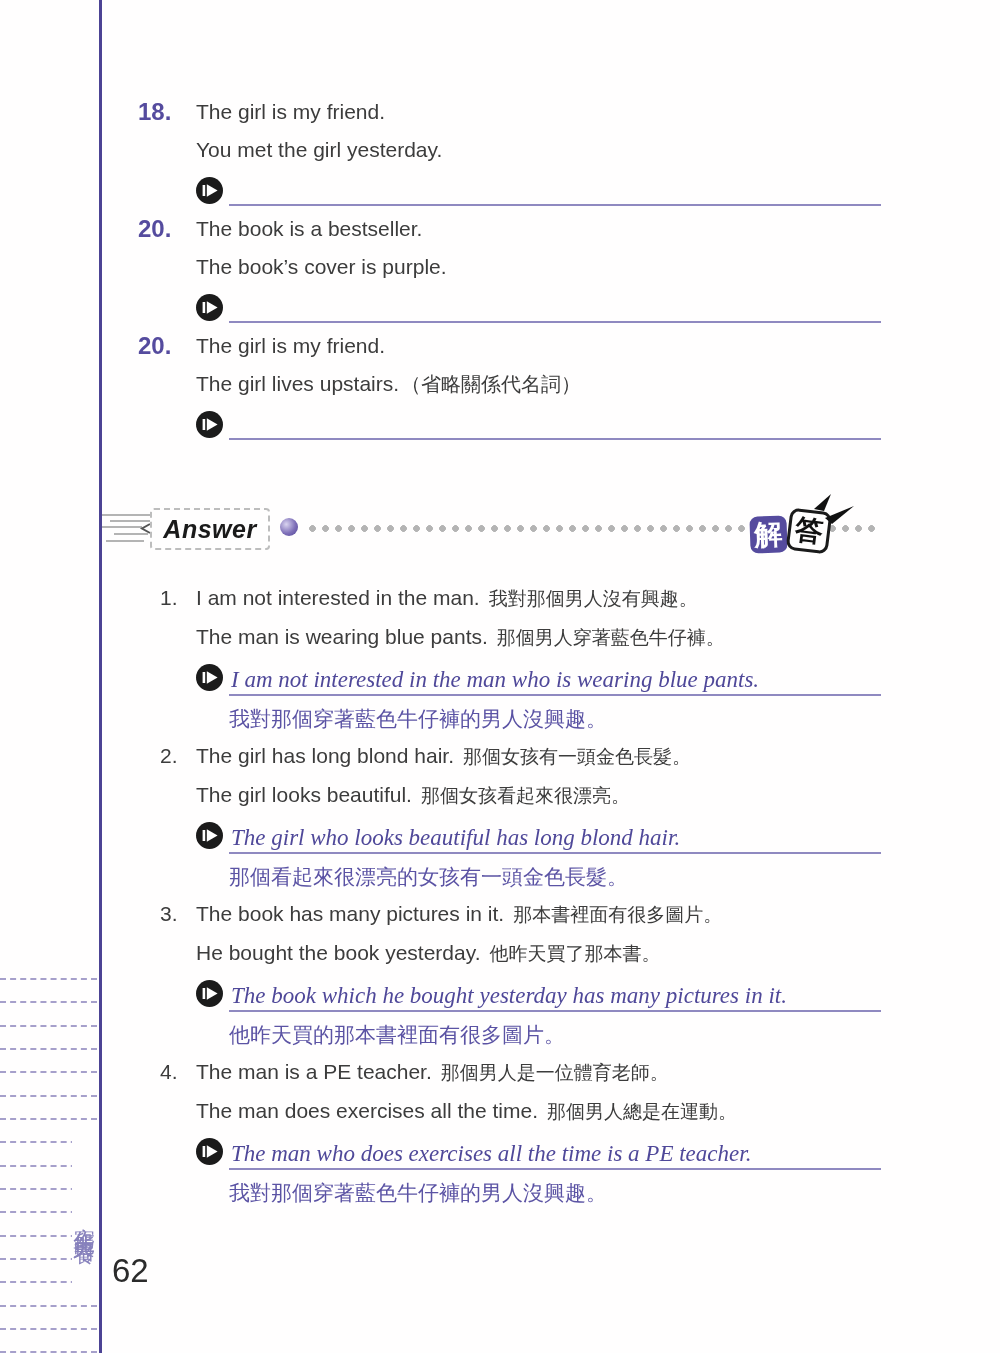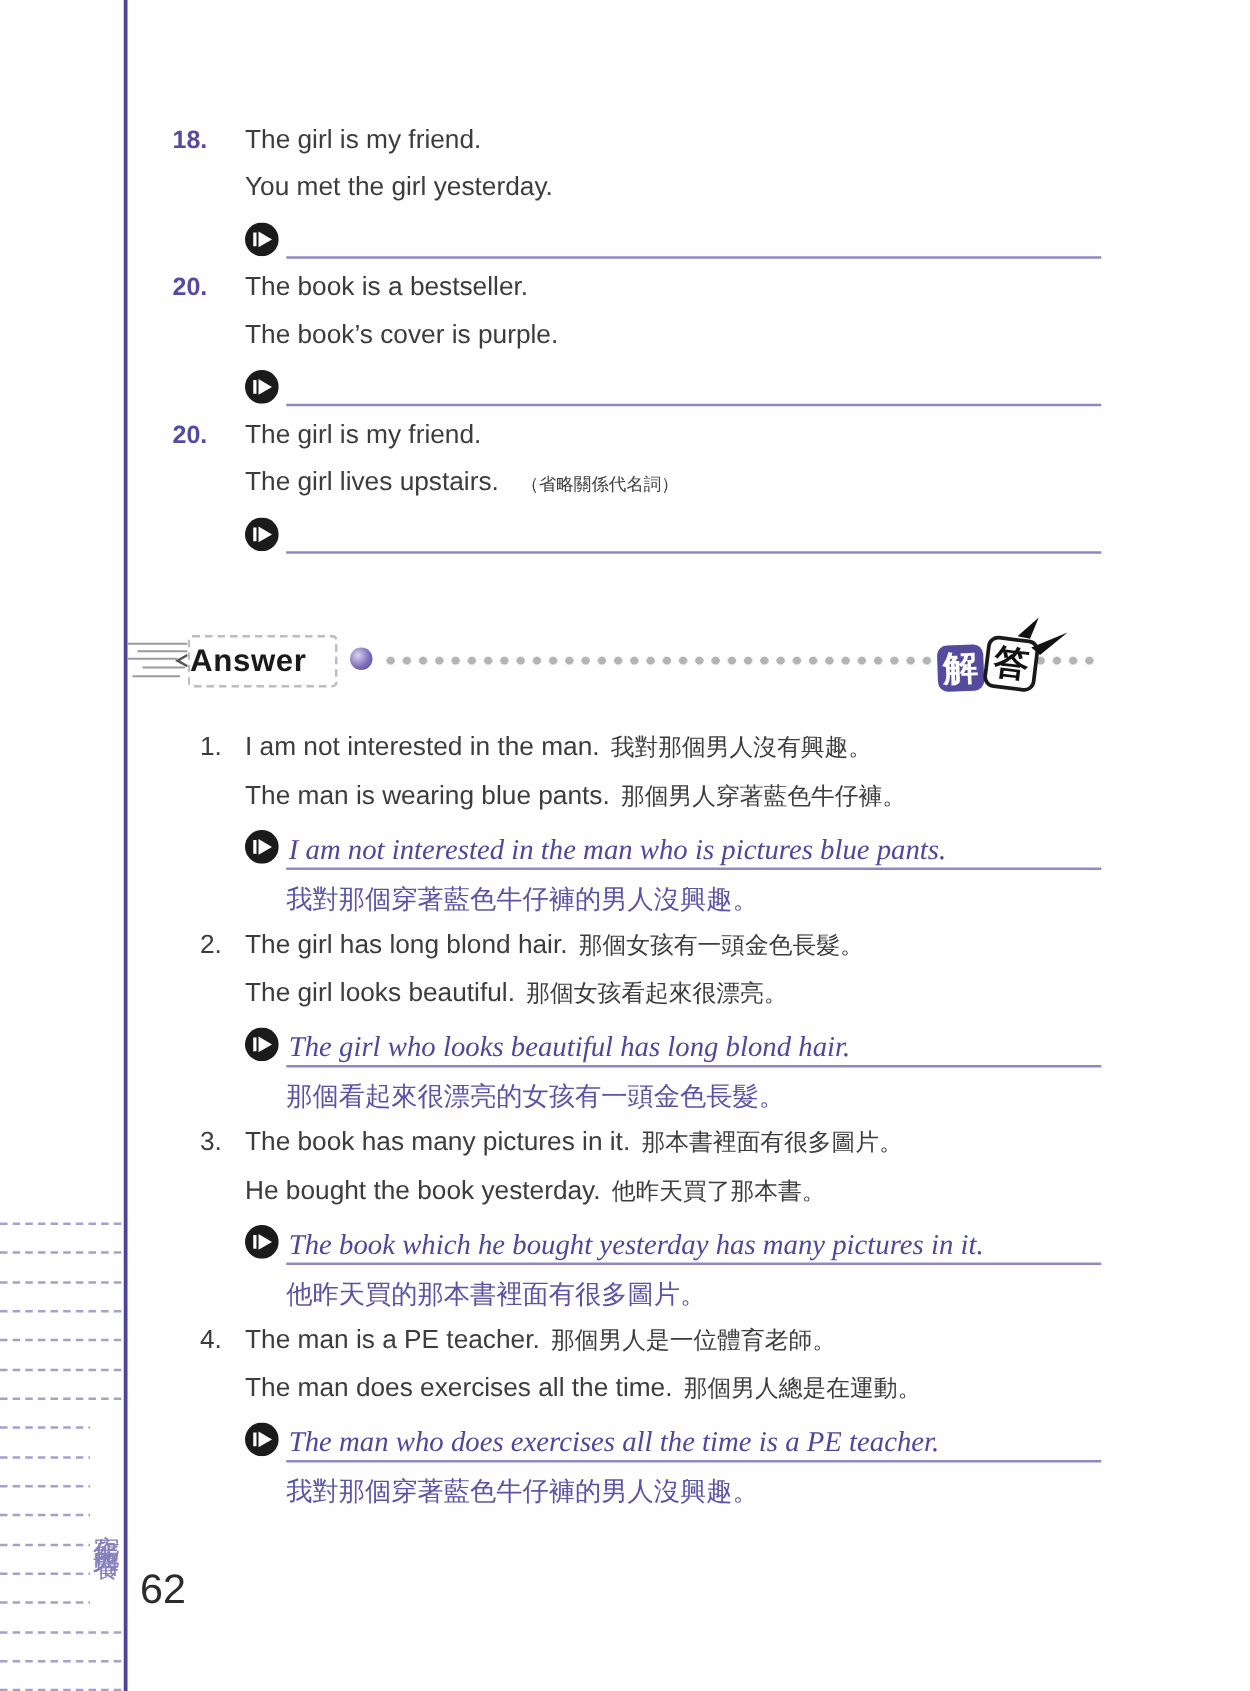"18." .ex-item .num { font-size: 20px -> 24px }
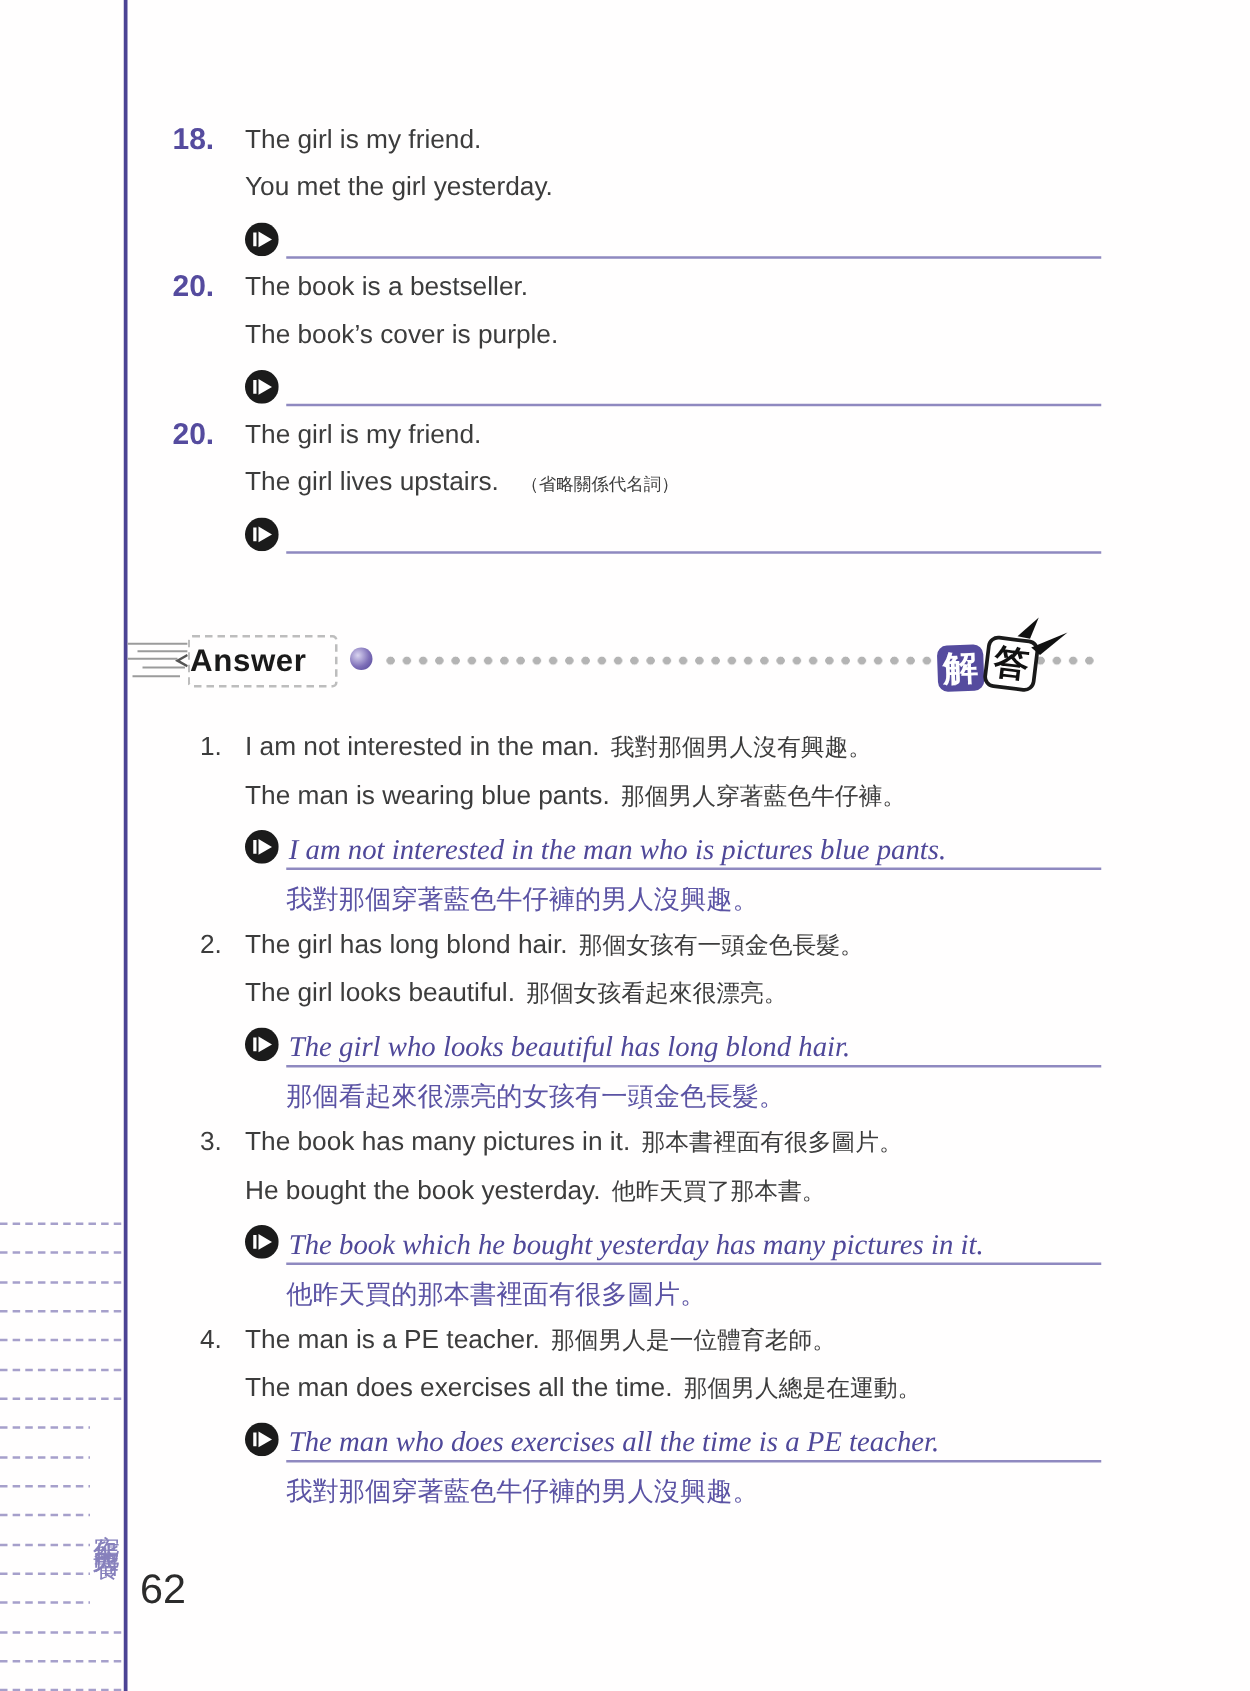"（省略關係代名詞）" .zh-note { font-size: 14px -> 20px; margin-left: 18px -> 2px }
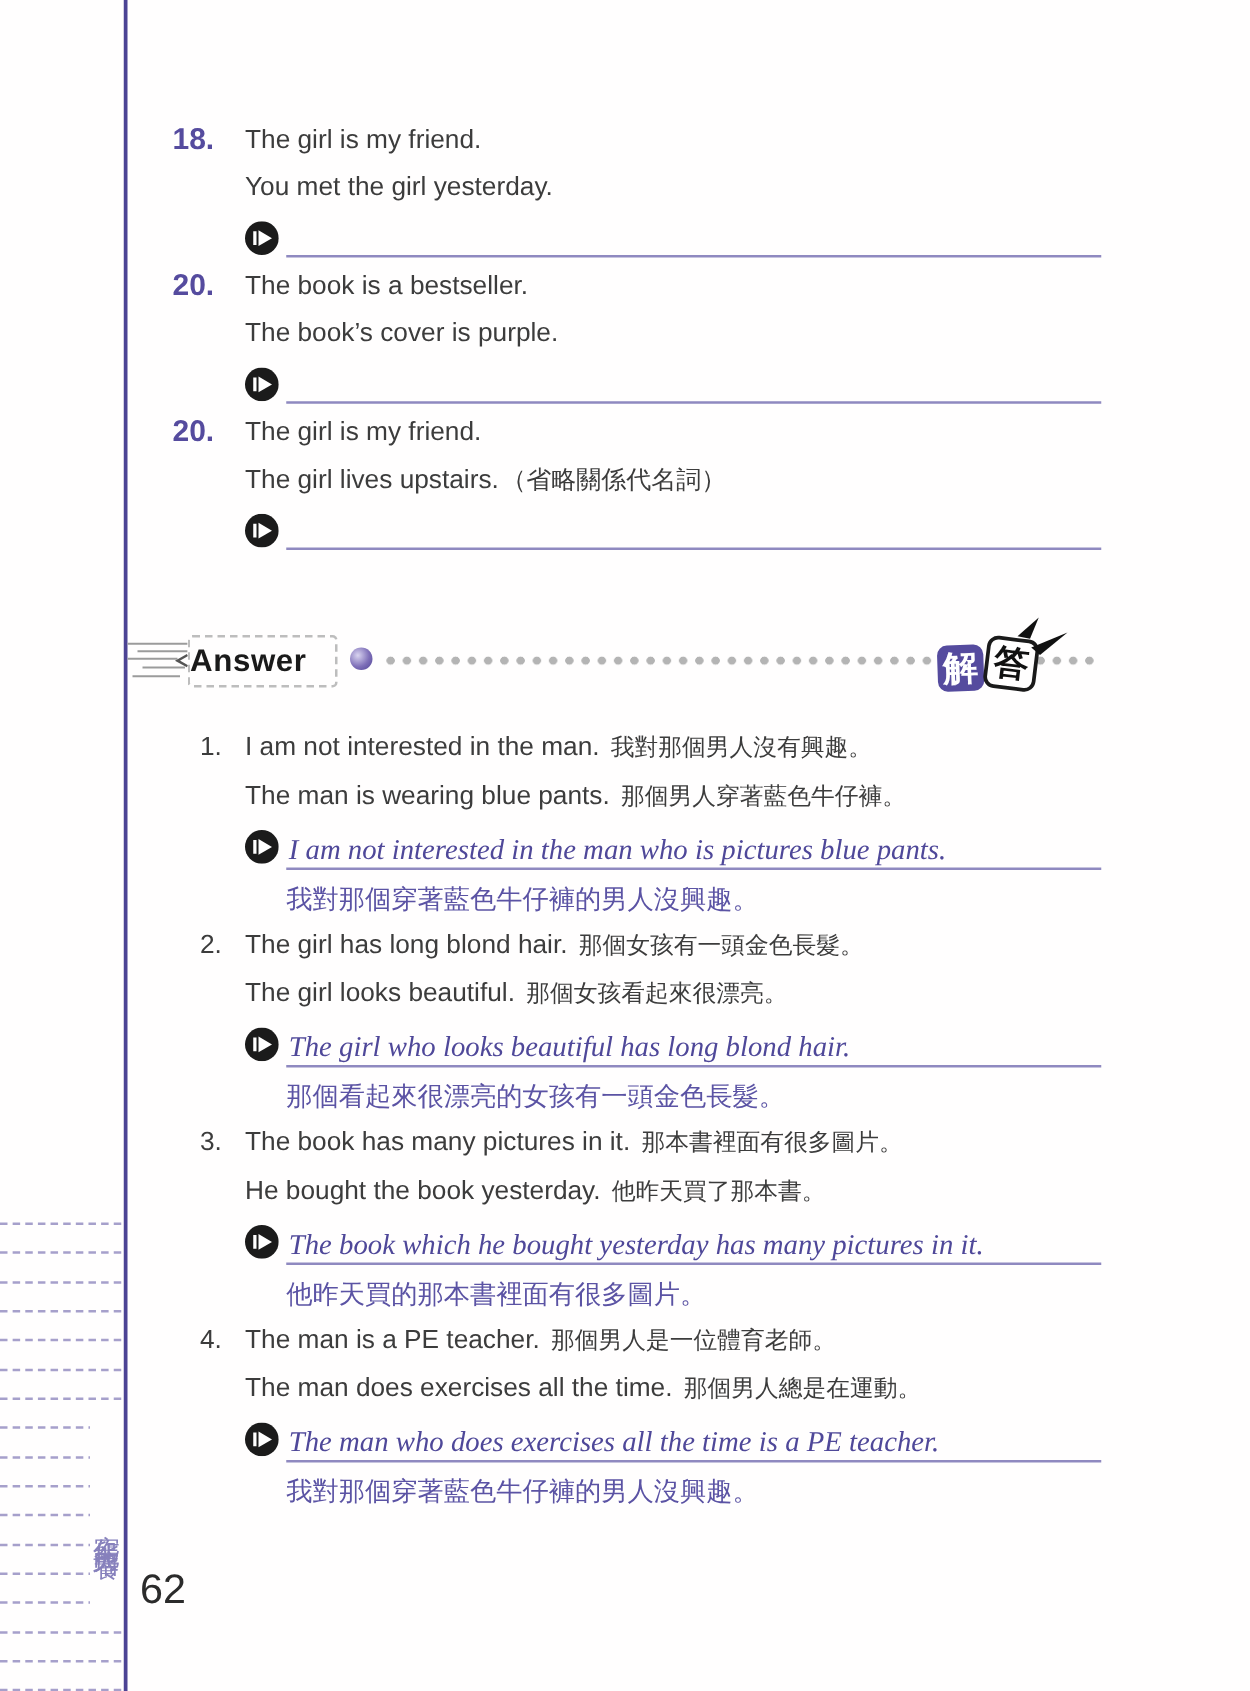"Answer" .answer-box { font-style: none -> italic; justify-content: none -> center }
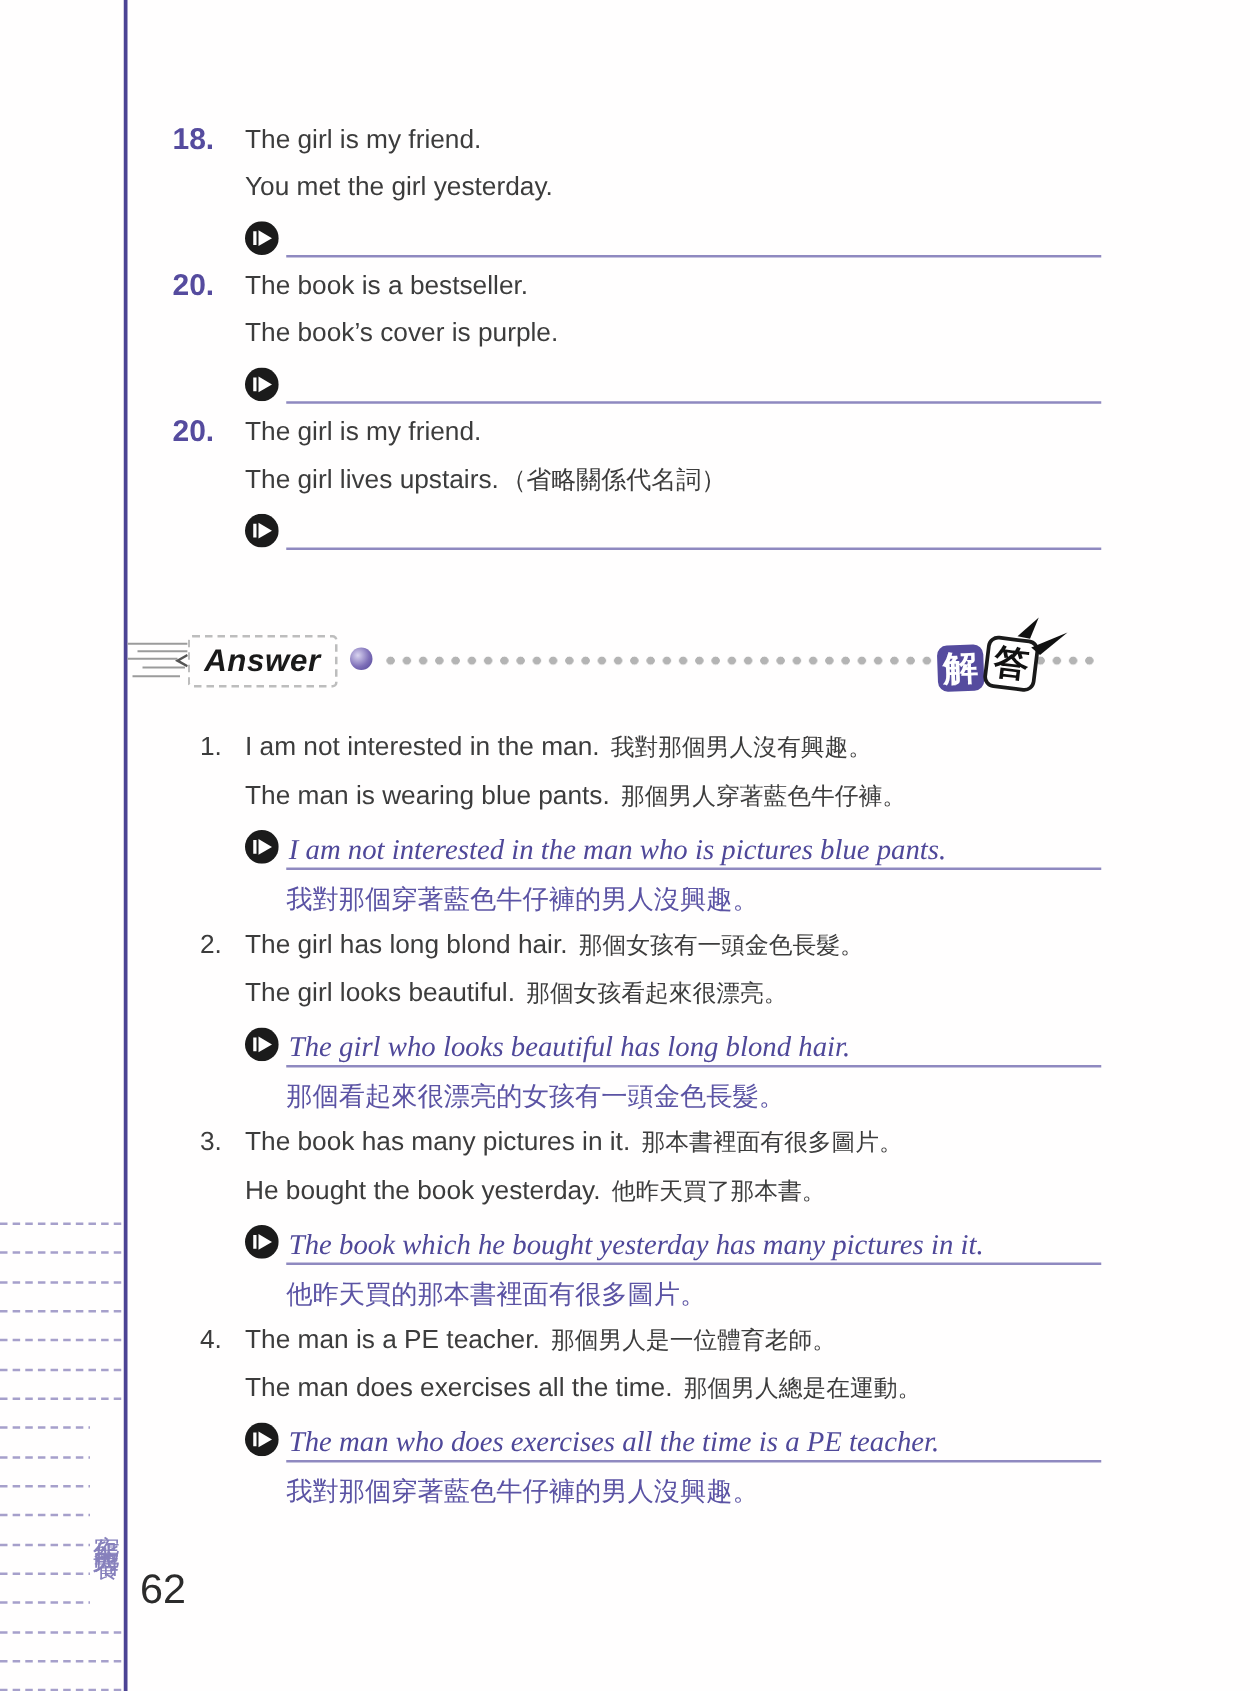"I am not interested in the man" span.ans-en { text: pictures -> wearing }
